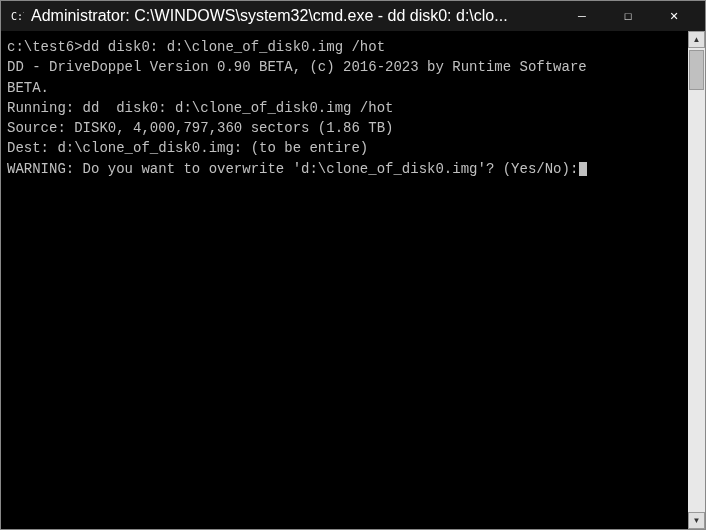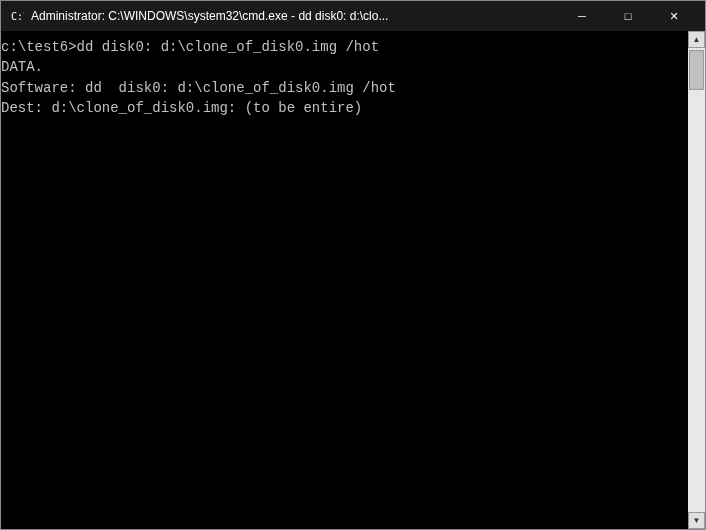"Administrator:" .title-bar-text { font-size: 12px -> 16px }
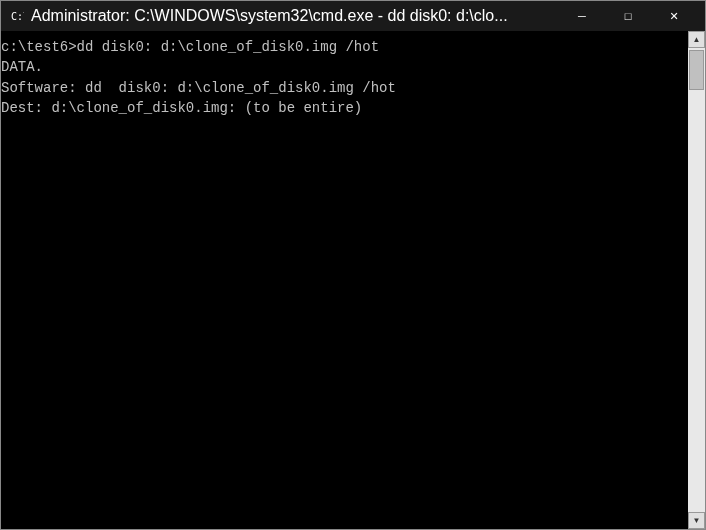"c:\test6>dd disk0: d:\clone_of_disk0.img" .terminal { padding: 6px 0 -> 6px 6px }
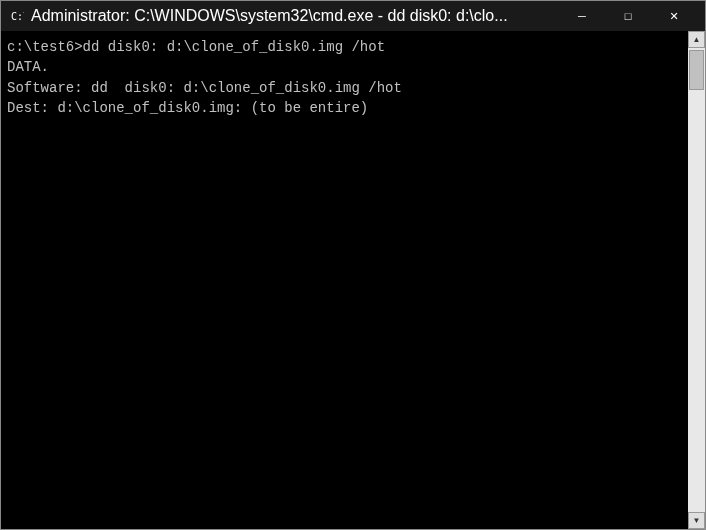"DD - DriveDoppel Version 0.90" span.line { html: none -> <span>DD - DriveDoppel Version 0.90 BETA, (c) 2016-2023 by Runtime Software</span> }
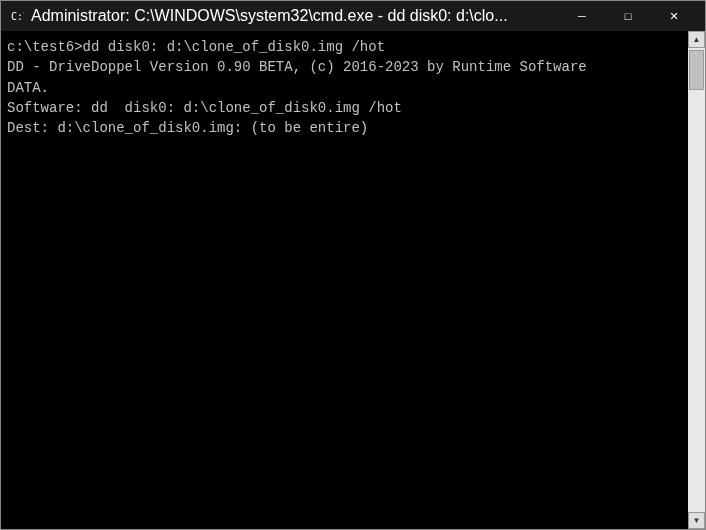"DATA." span.line { text: DATA -> BETA }
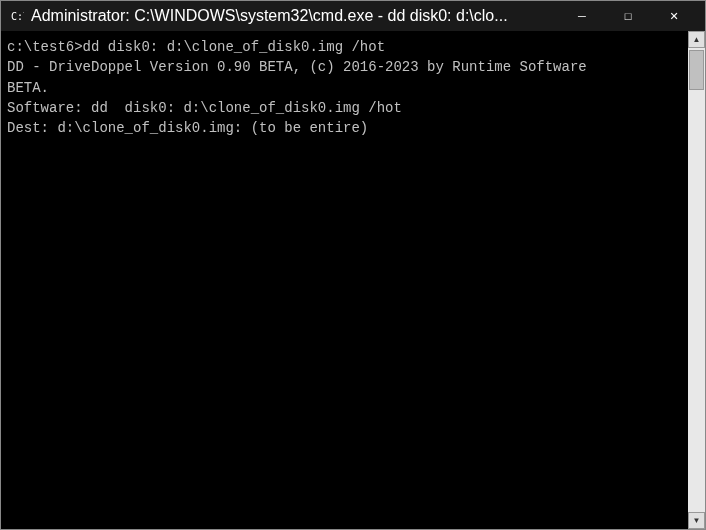"Software: dd disk0:" span.line { text: Software -> Running }
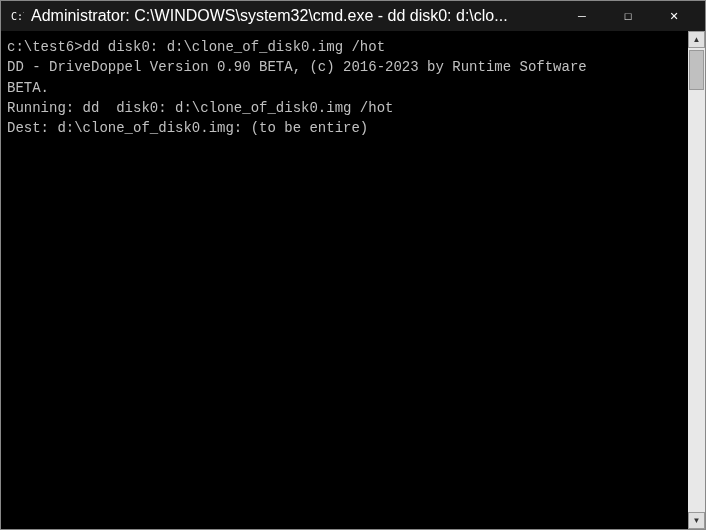"Source: DISK0, 4,000,797,360 sectors" span.line { html: none -> <span>Source: DISK0, 4,000,797,360 sectors (1.86 TB)</span> }
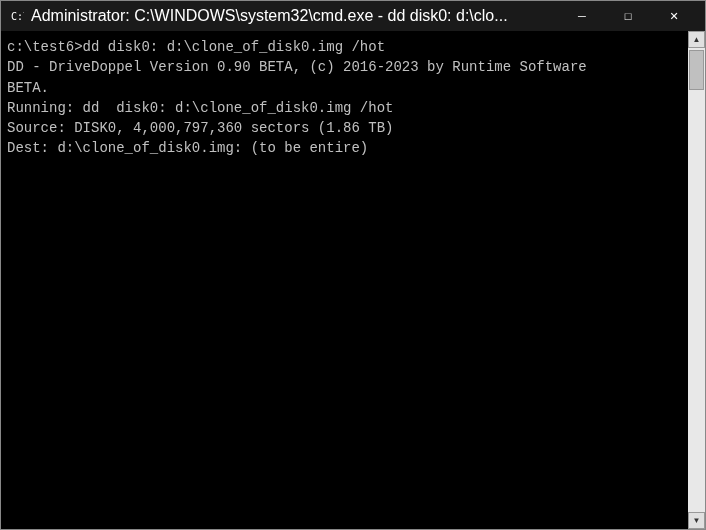"WARNING: Do you want to" span.line { html: none -> <span>WARNING: Do you want to overwrite 'd:\clone_of_disk0.img'? (Yes/No):<span></span></span> }
